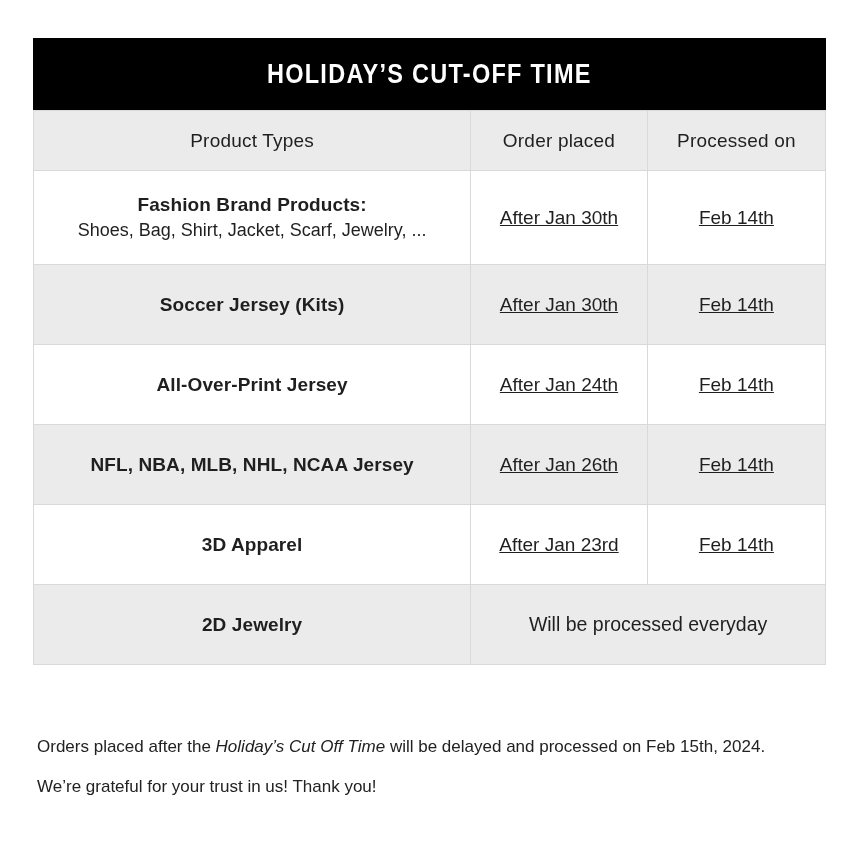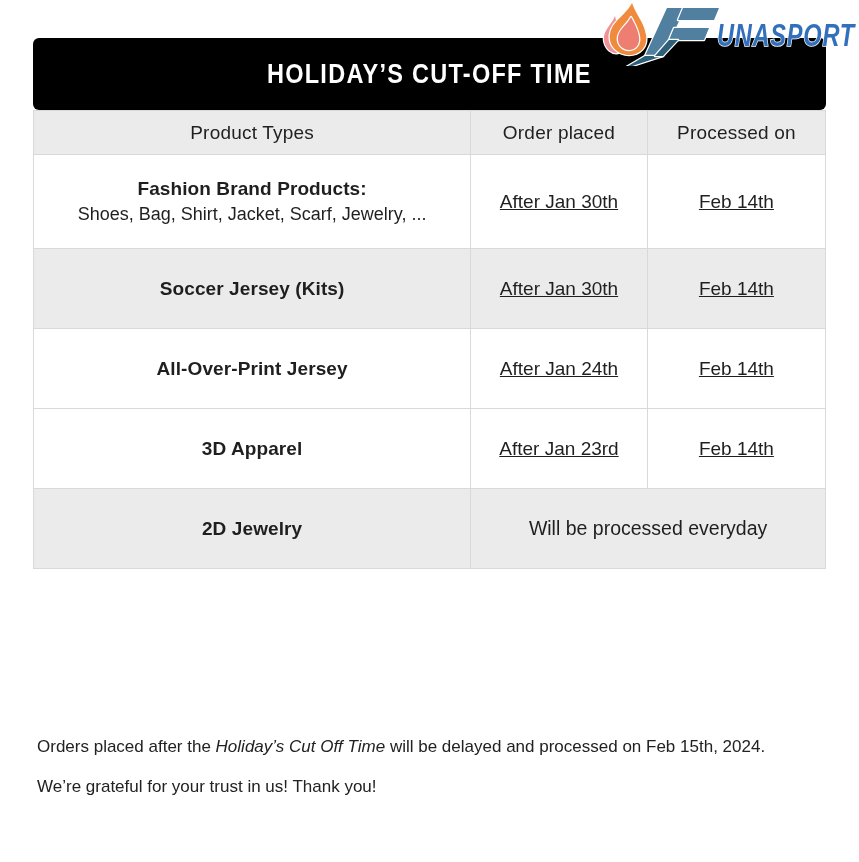"UNASPORT" div.logo { html: <div> <svg> <g> <path></path> <path></path> <path></path> </g> <g> <path></path> <path></path> <path></path> <path></path> <path></path> </g> <text>UNASPORT</text> </svg> </div> -> none }
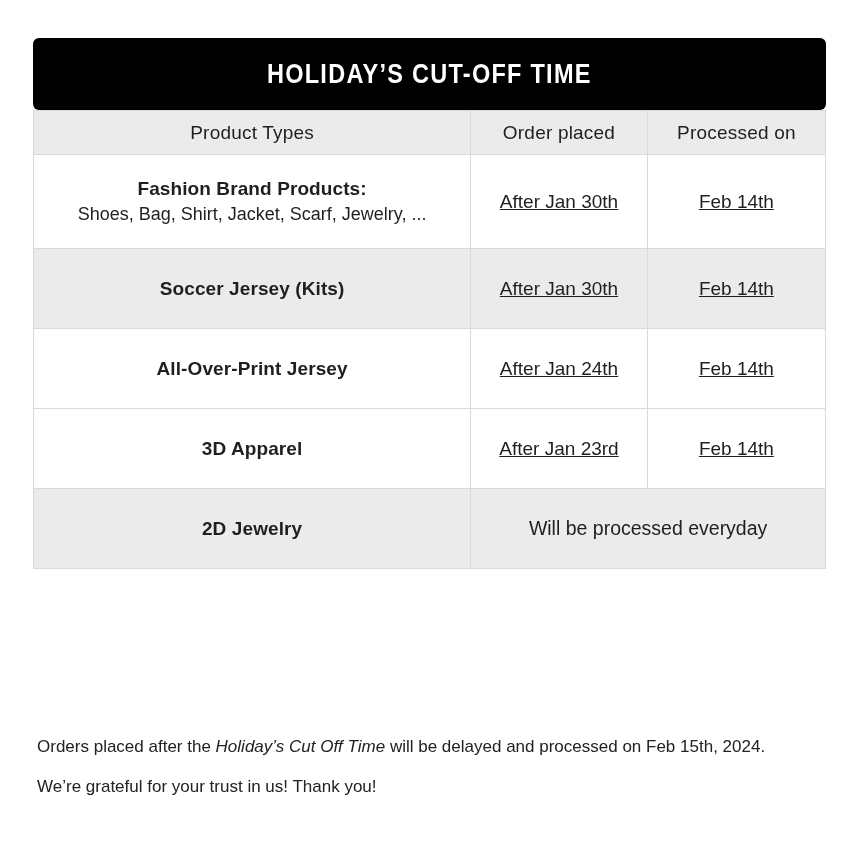"HOLIDAY’S CUT-OFF TIME" .title-bar { border-radius: 6px -> none }
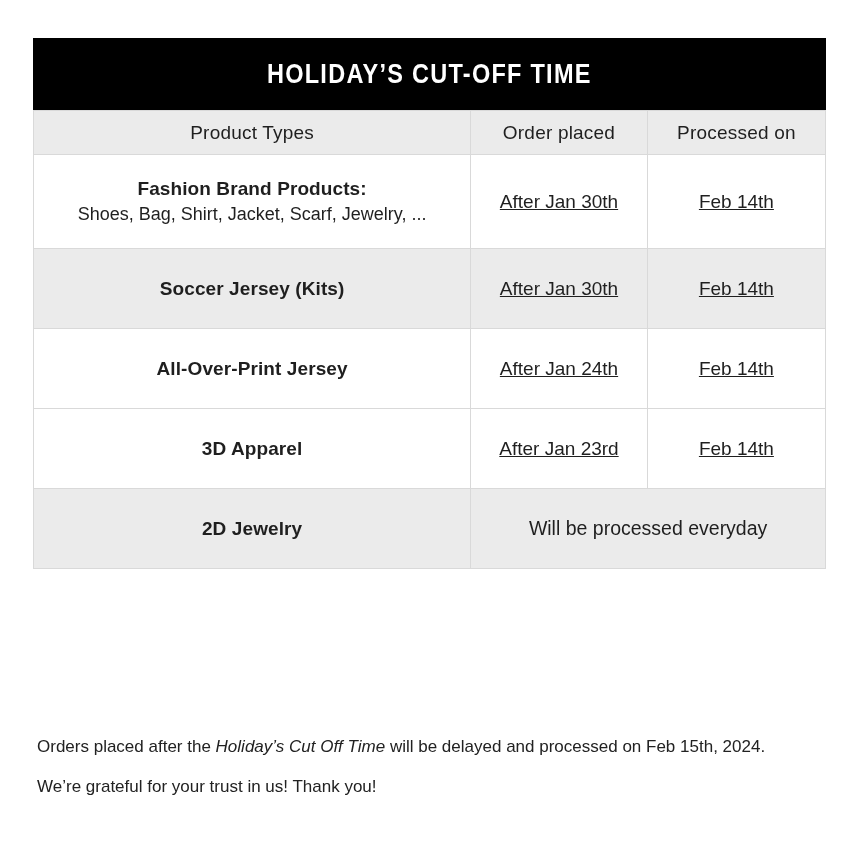"Product Types" .cutoff thead tr { height: 44px -> 60px }
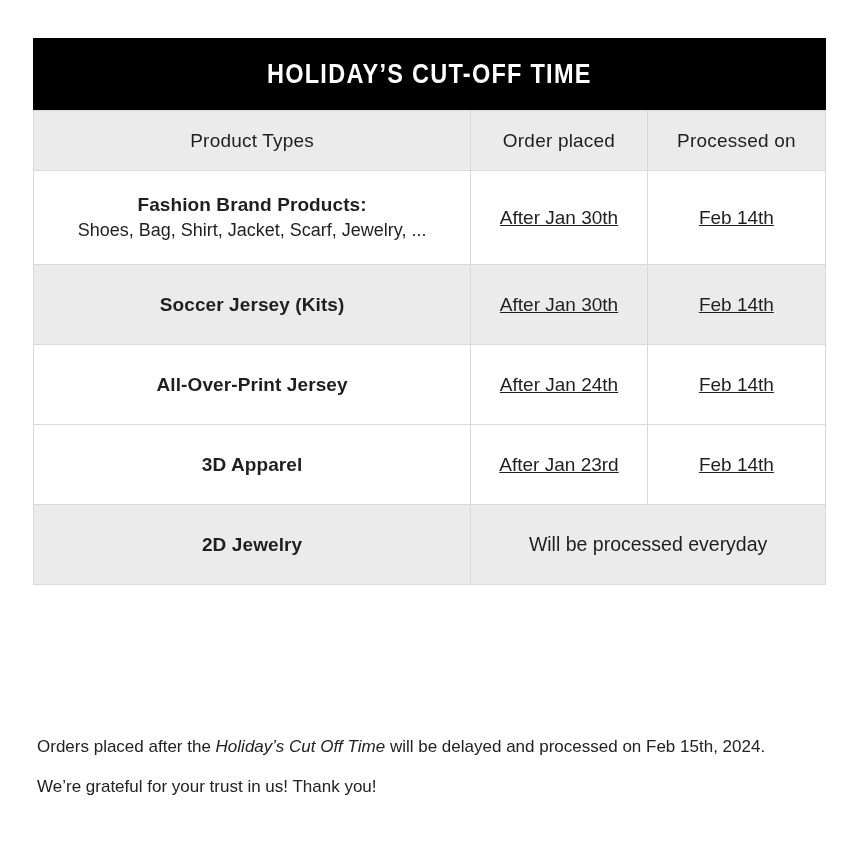"NFL, NBA, MLB, NHL, NCAA" tr.gray { html: none -> <tr> <td>NFL, NBA, MLB, NHL, NCAA Jersey</td> <td>After Jan 26th</td> <td>Feb 14th</td> </tr> }
